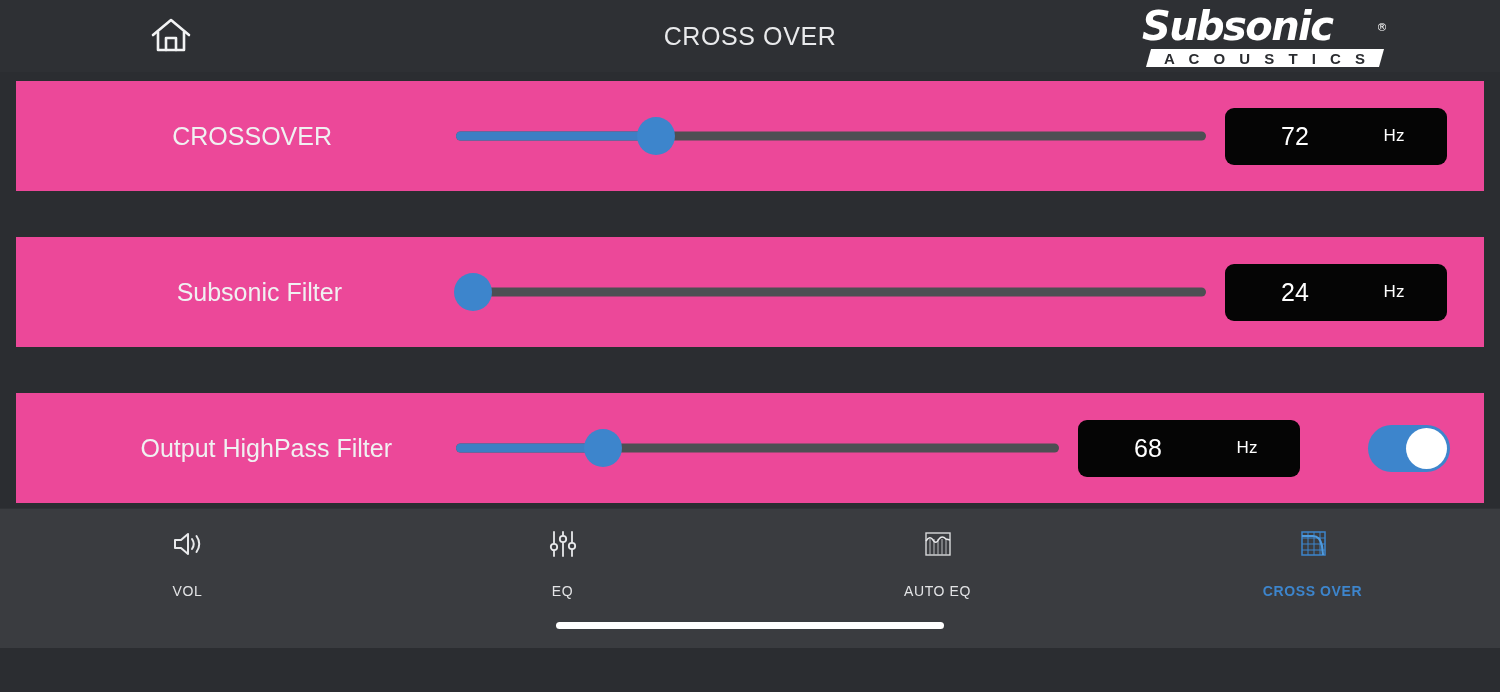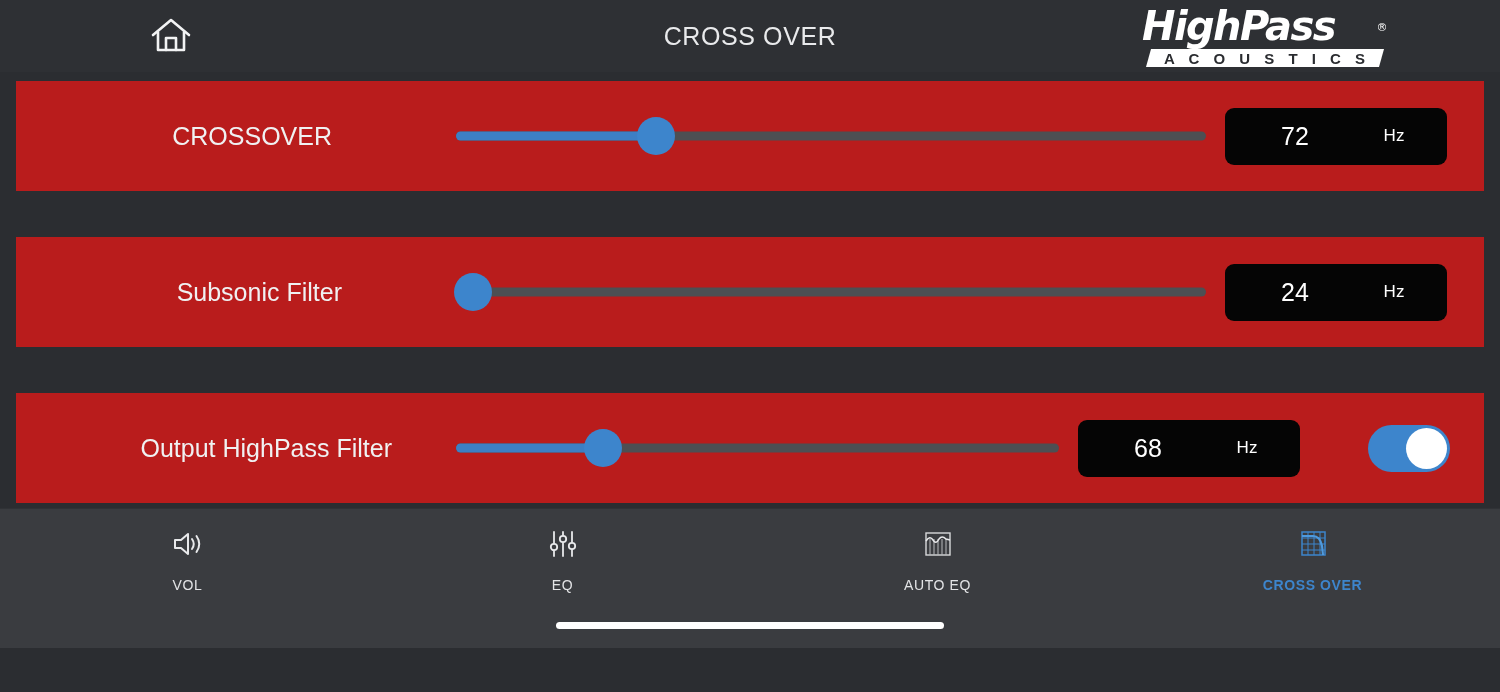"HighPass" span { text: HighPass -> Subsonic }
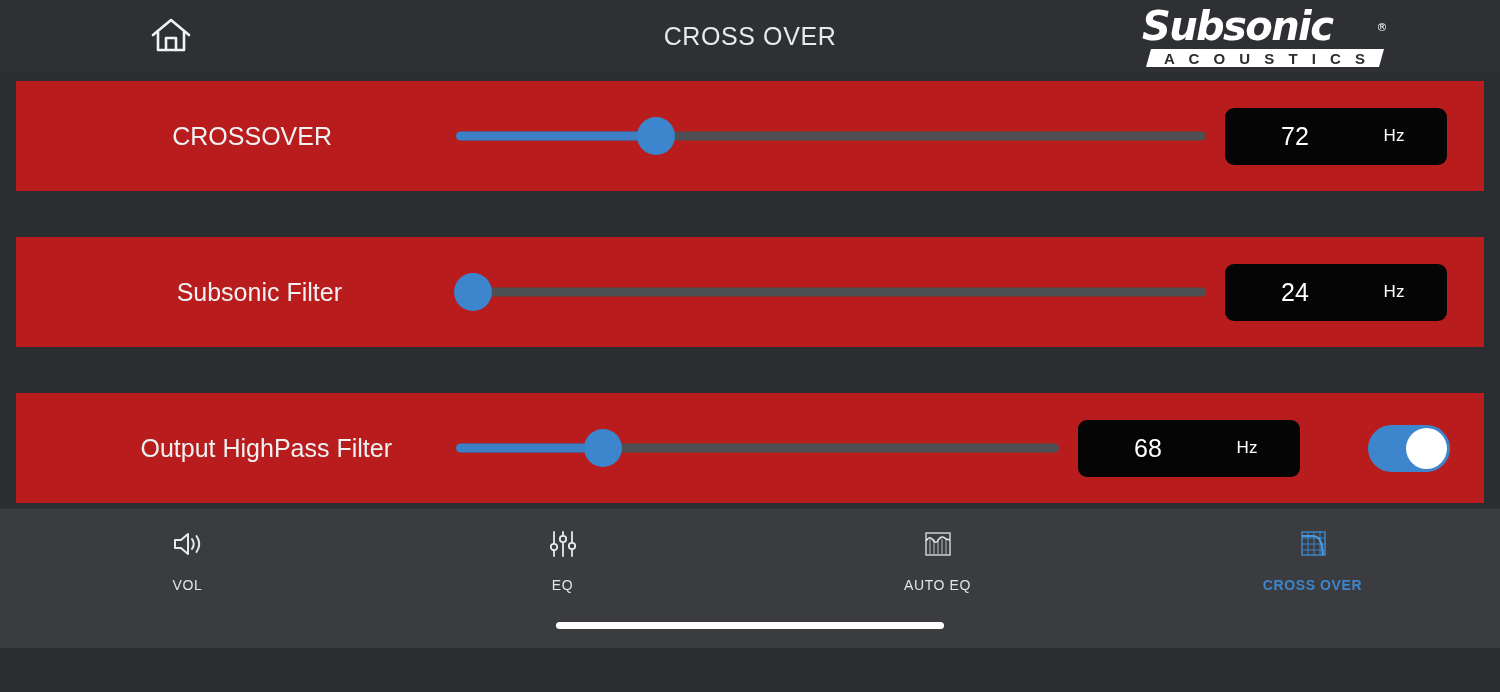"CROSSOVER" .row { background: #b91c1c -> #ec4899 }
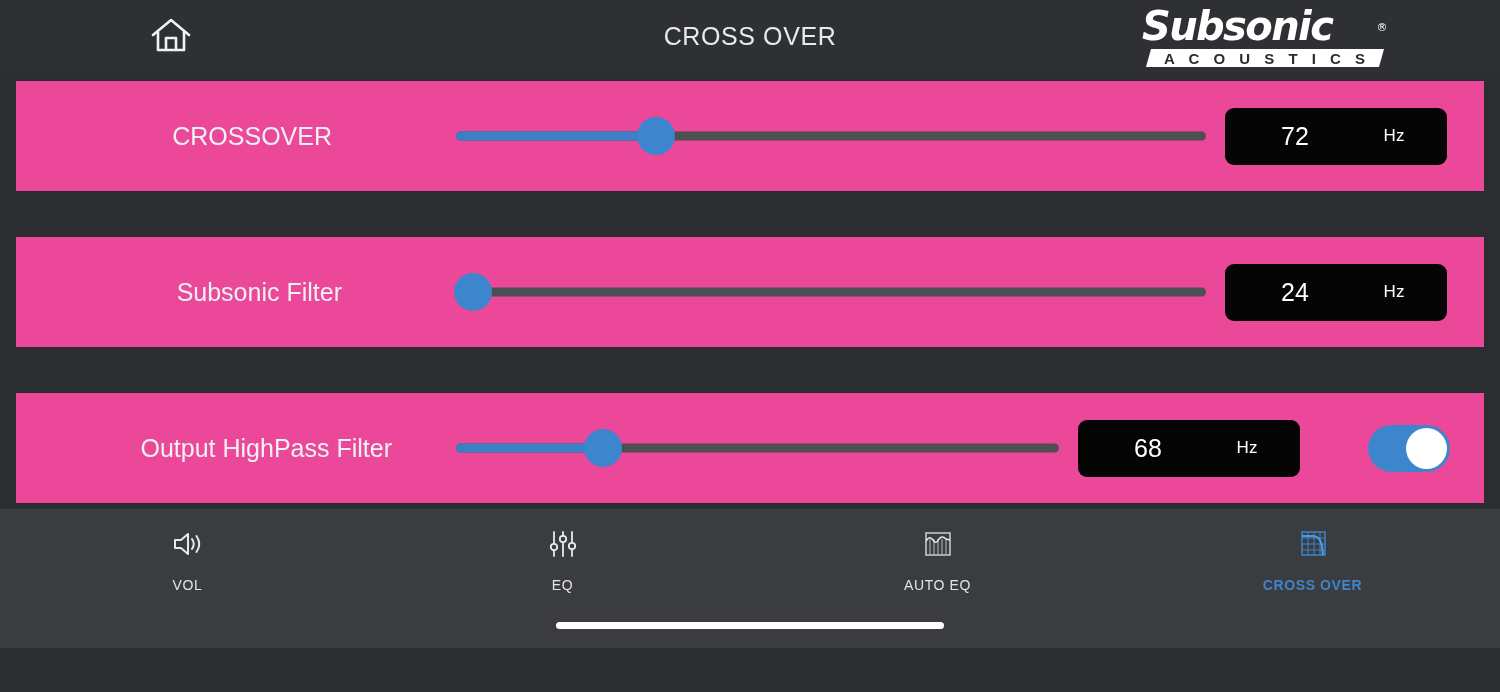"VOL" .nav-item { gap: 16px -> 22px }
